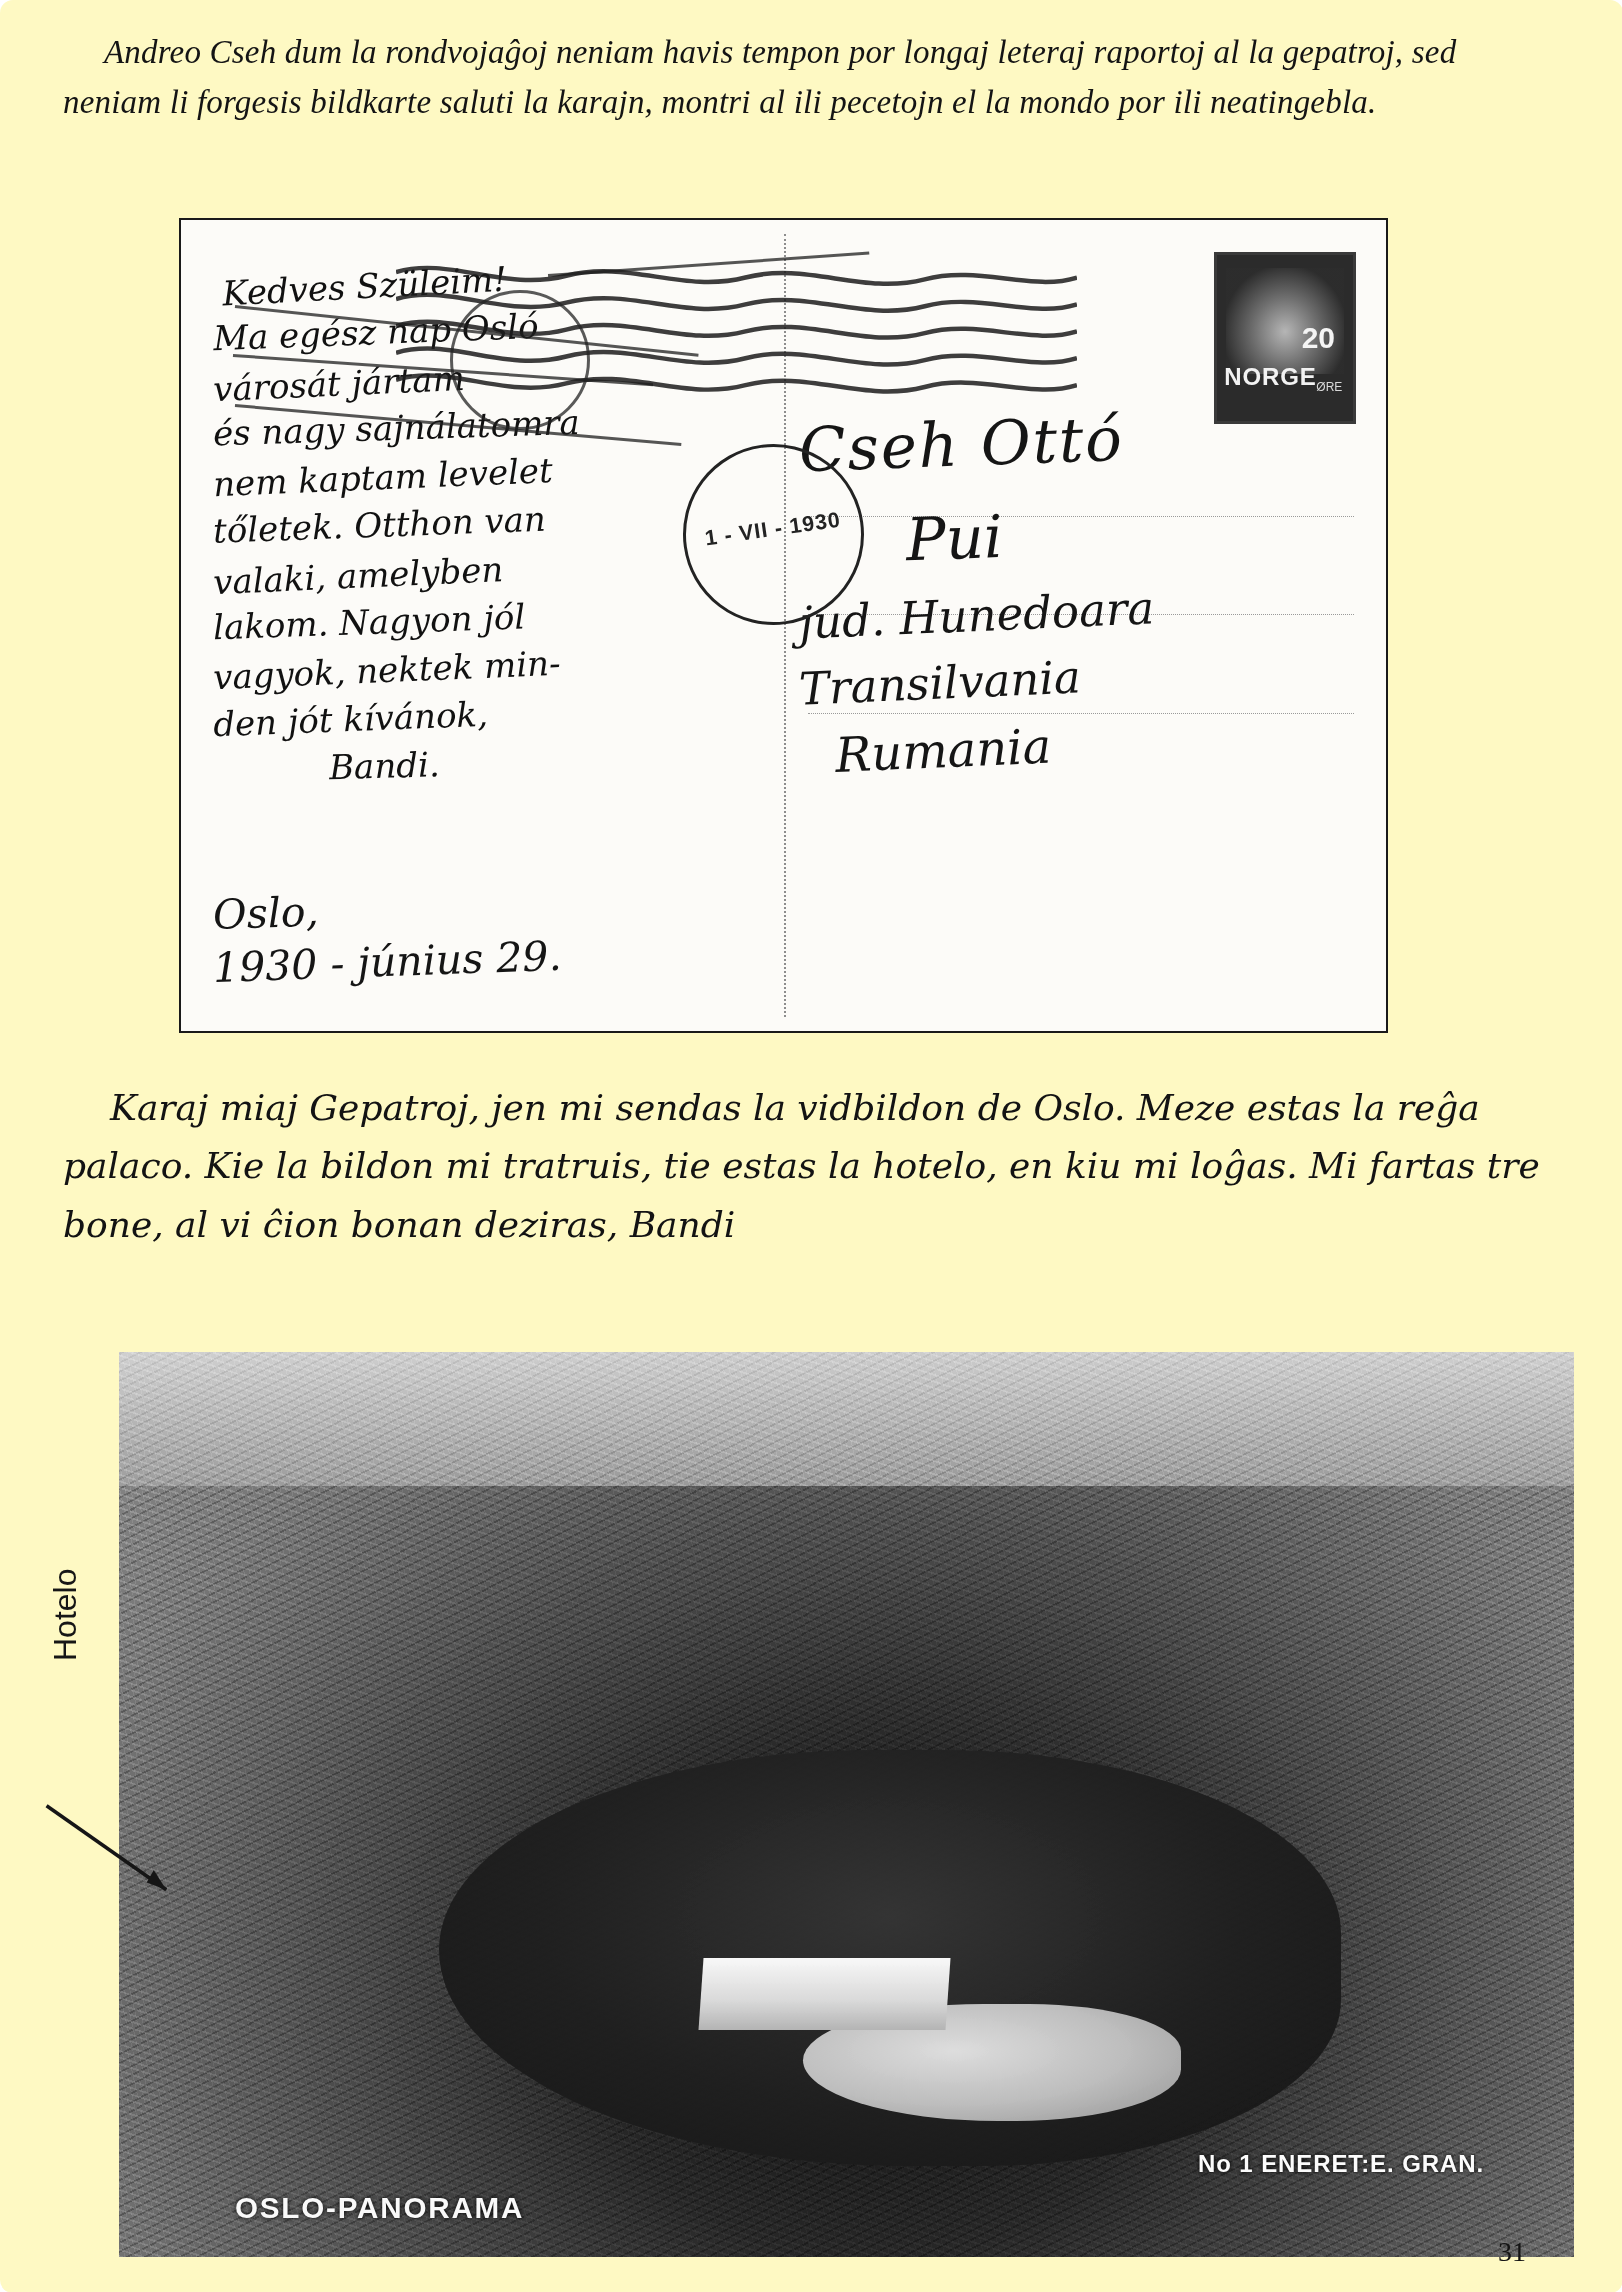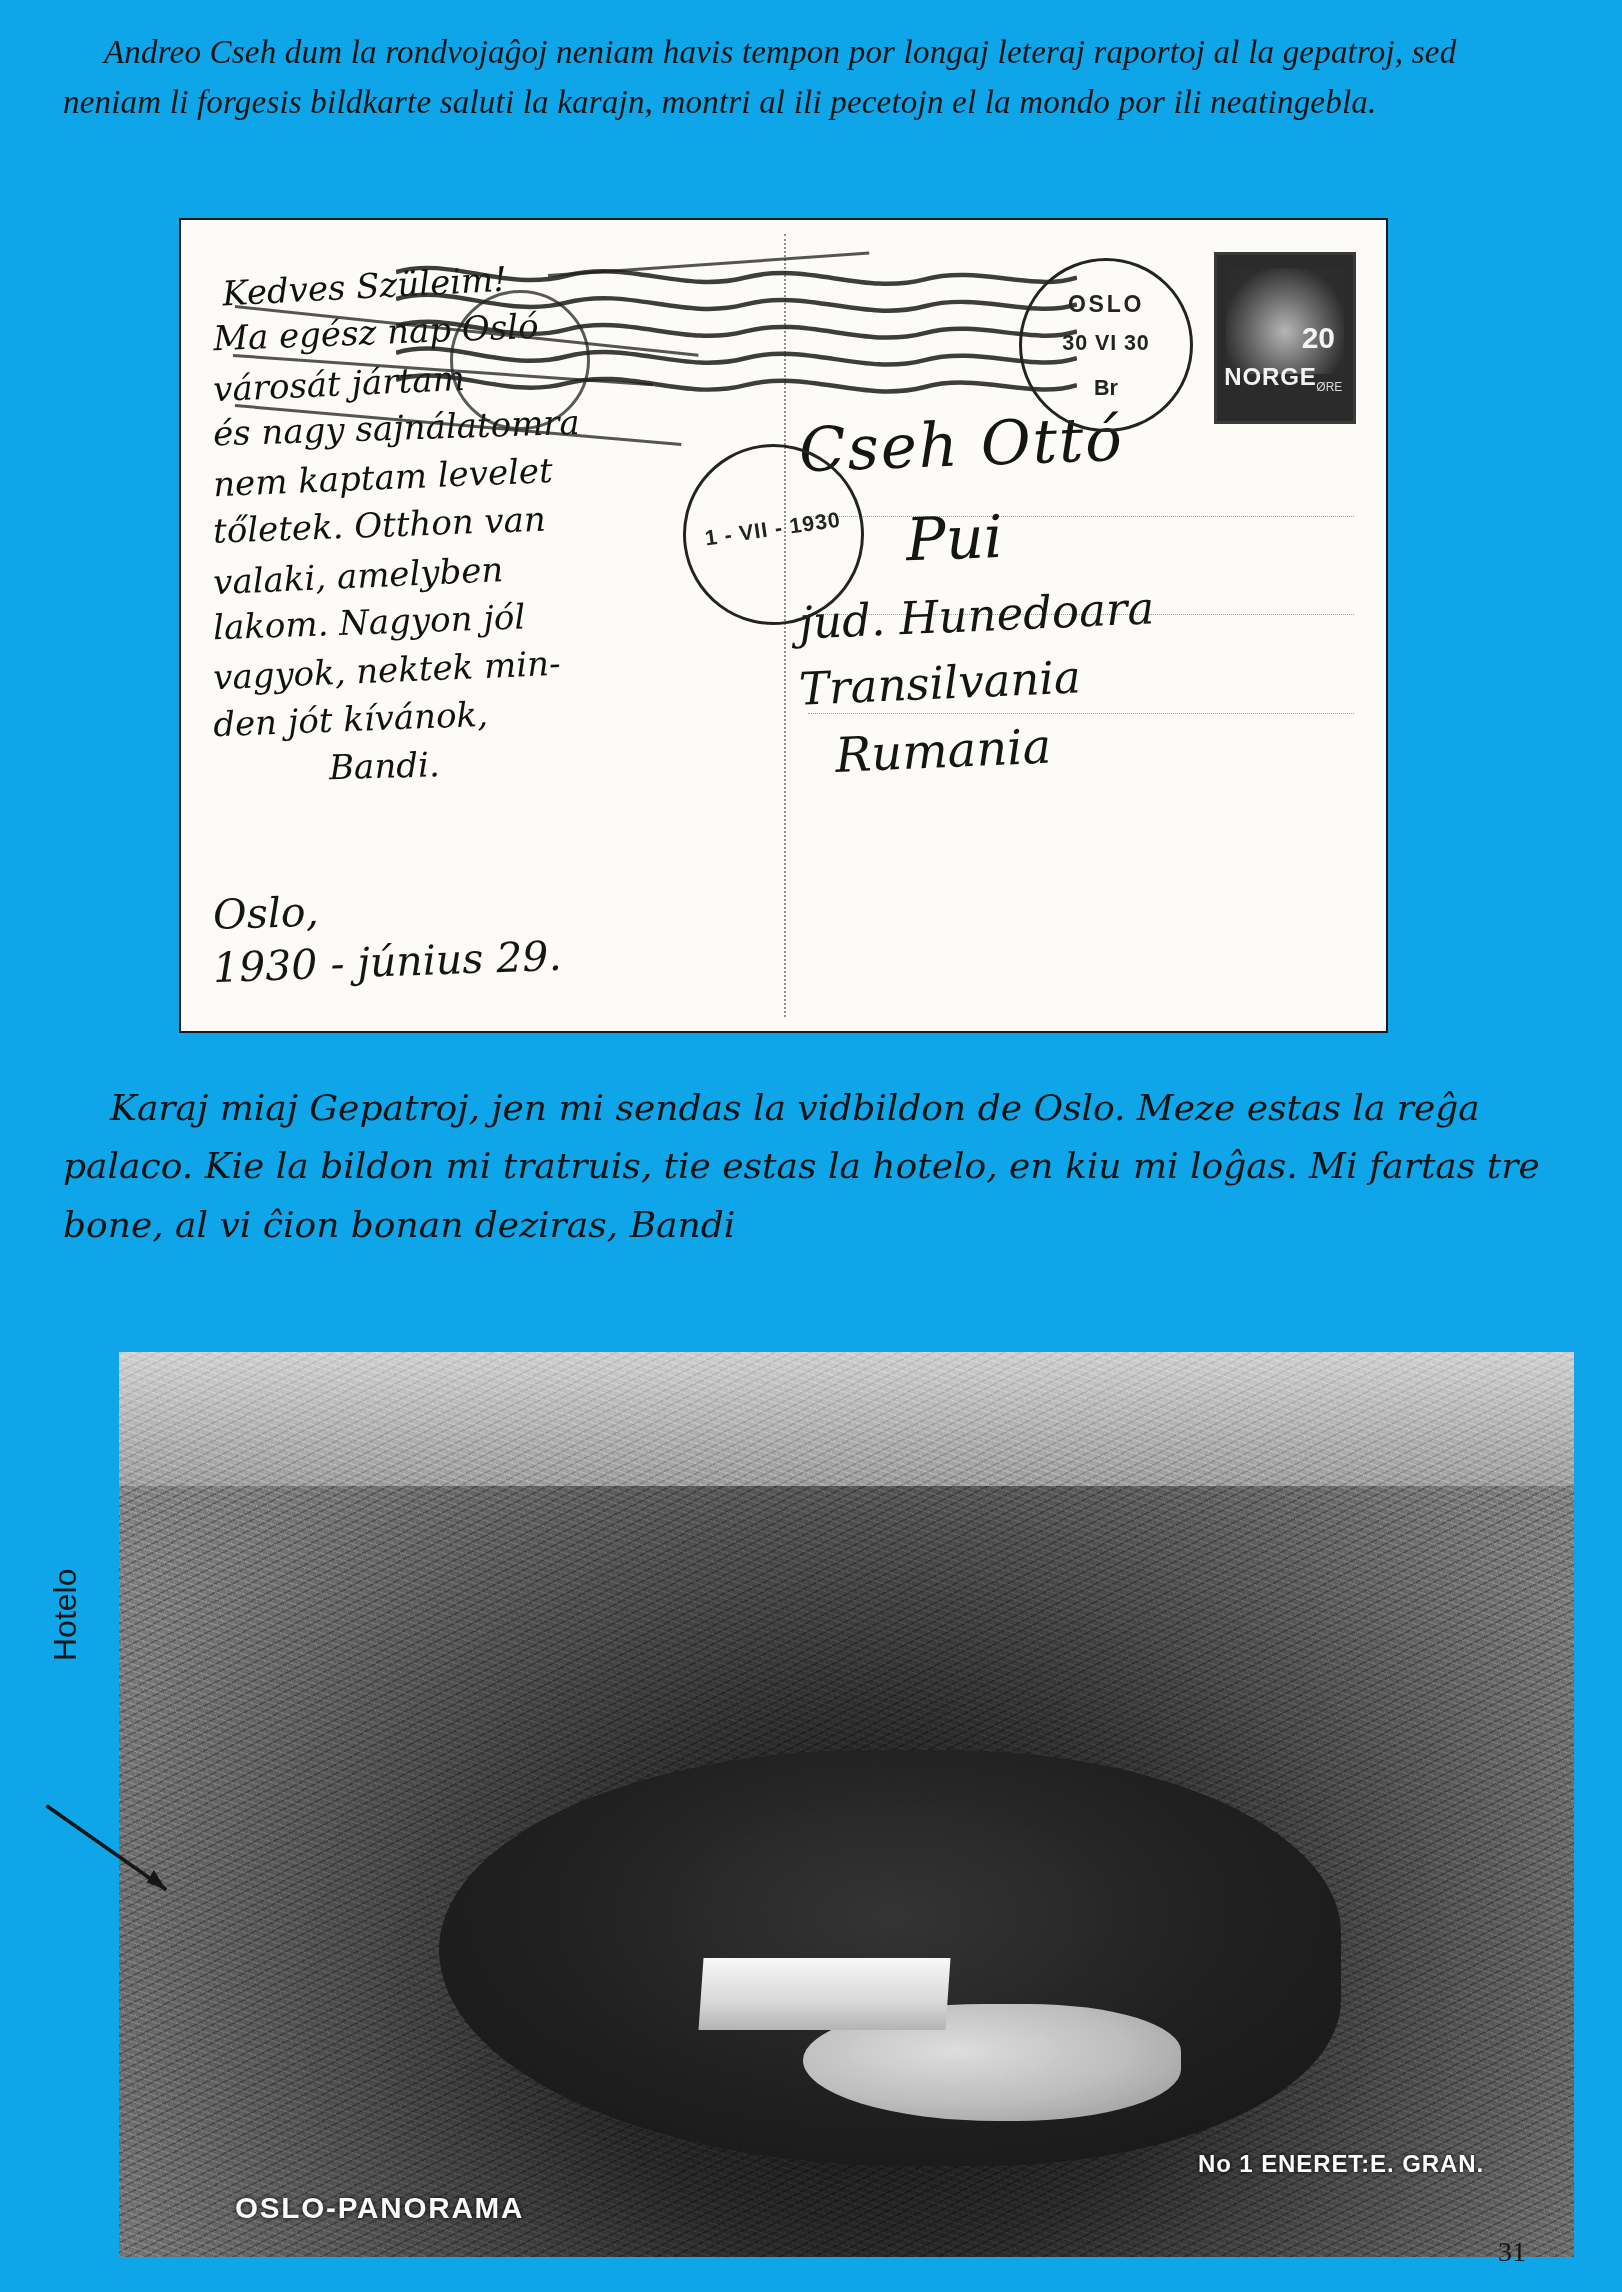"Andreo Cseh dum la rondvojaĝoj" .page { background: #0ea5e9 -> #fef9c3; border-radius: none -> 13px }
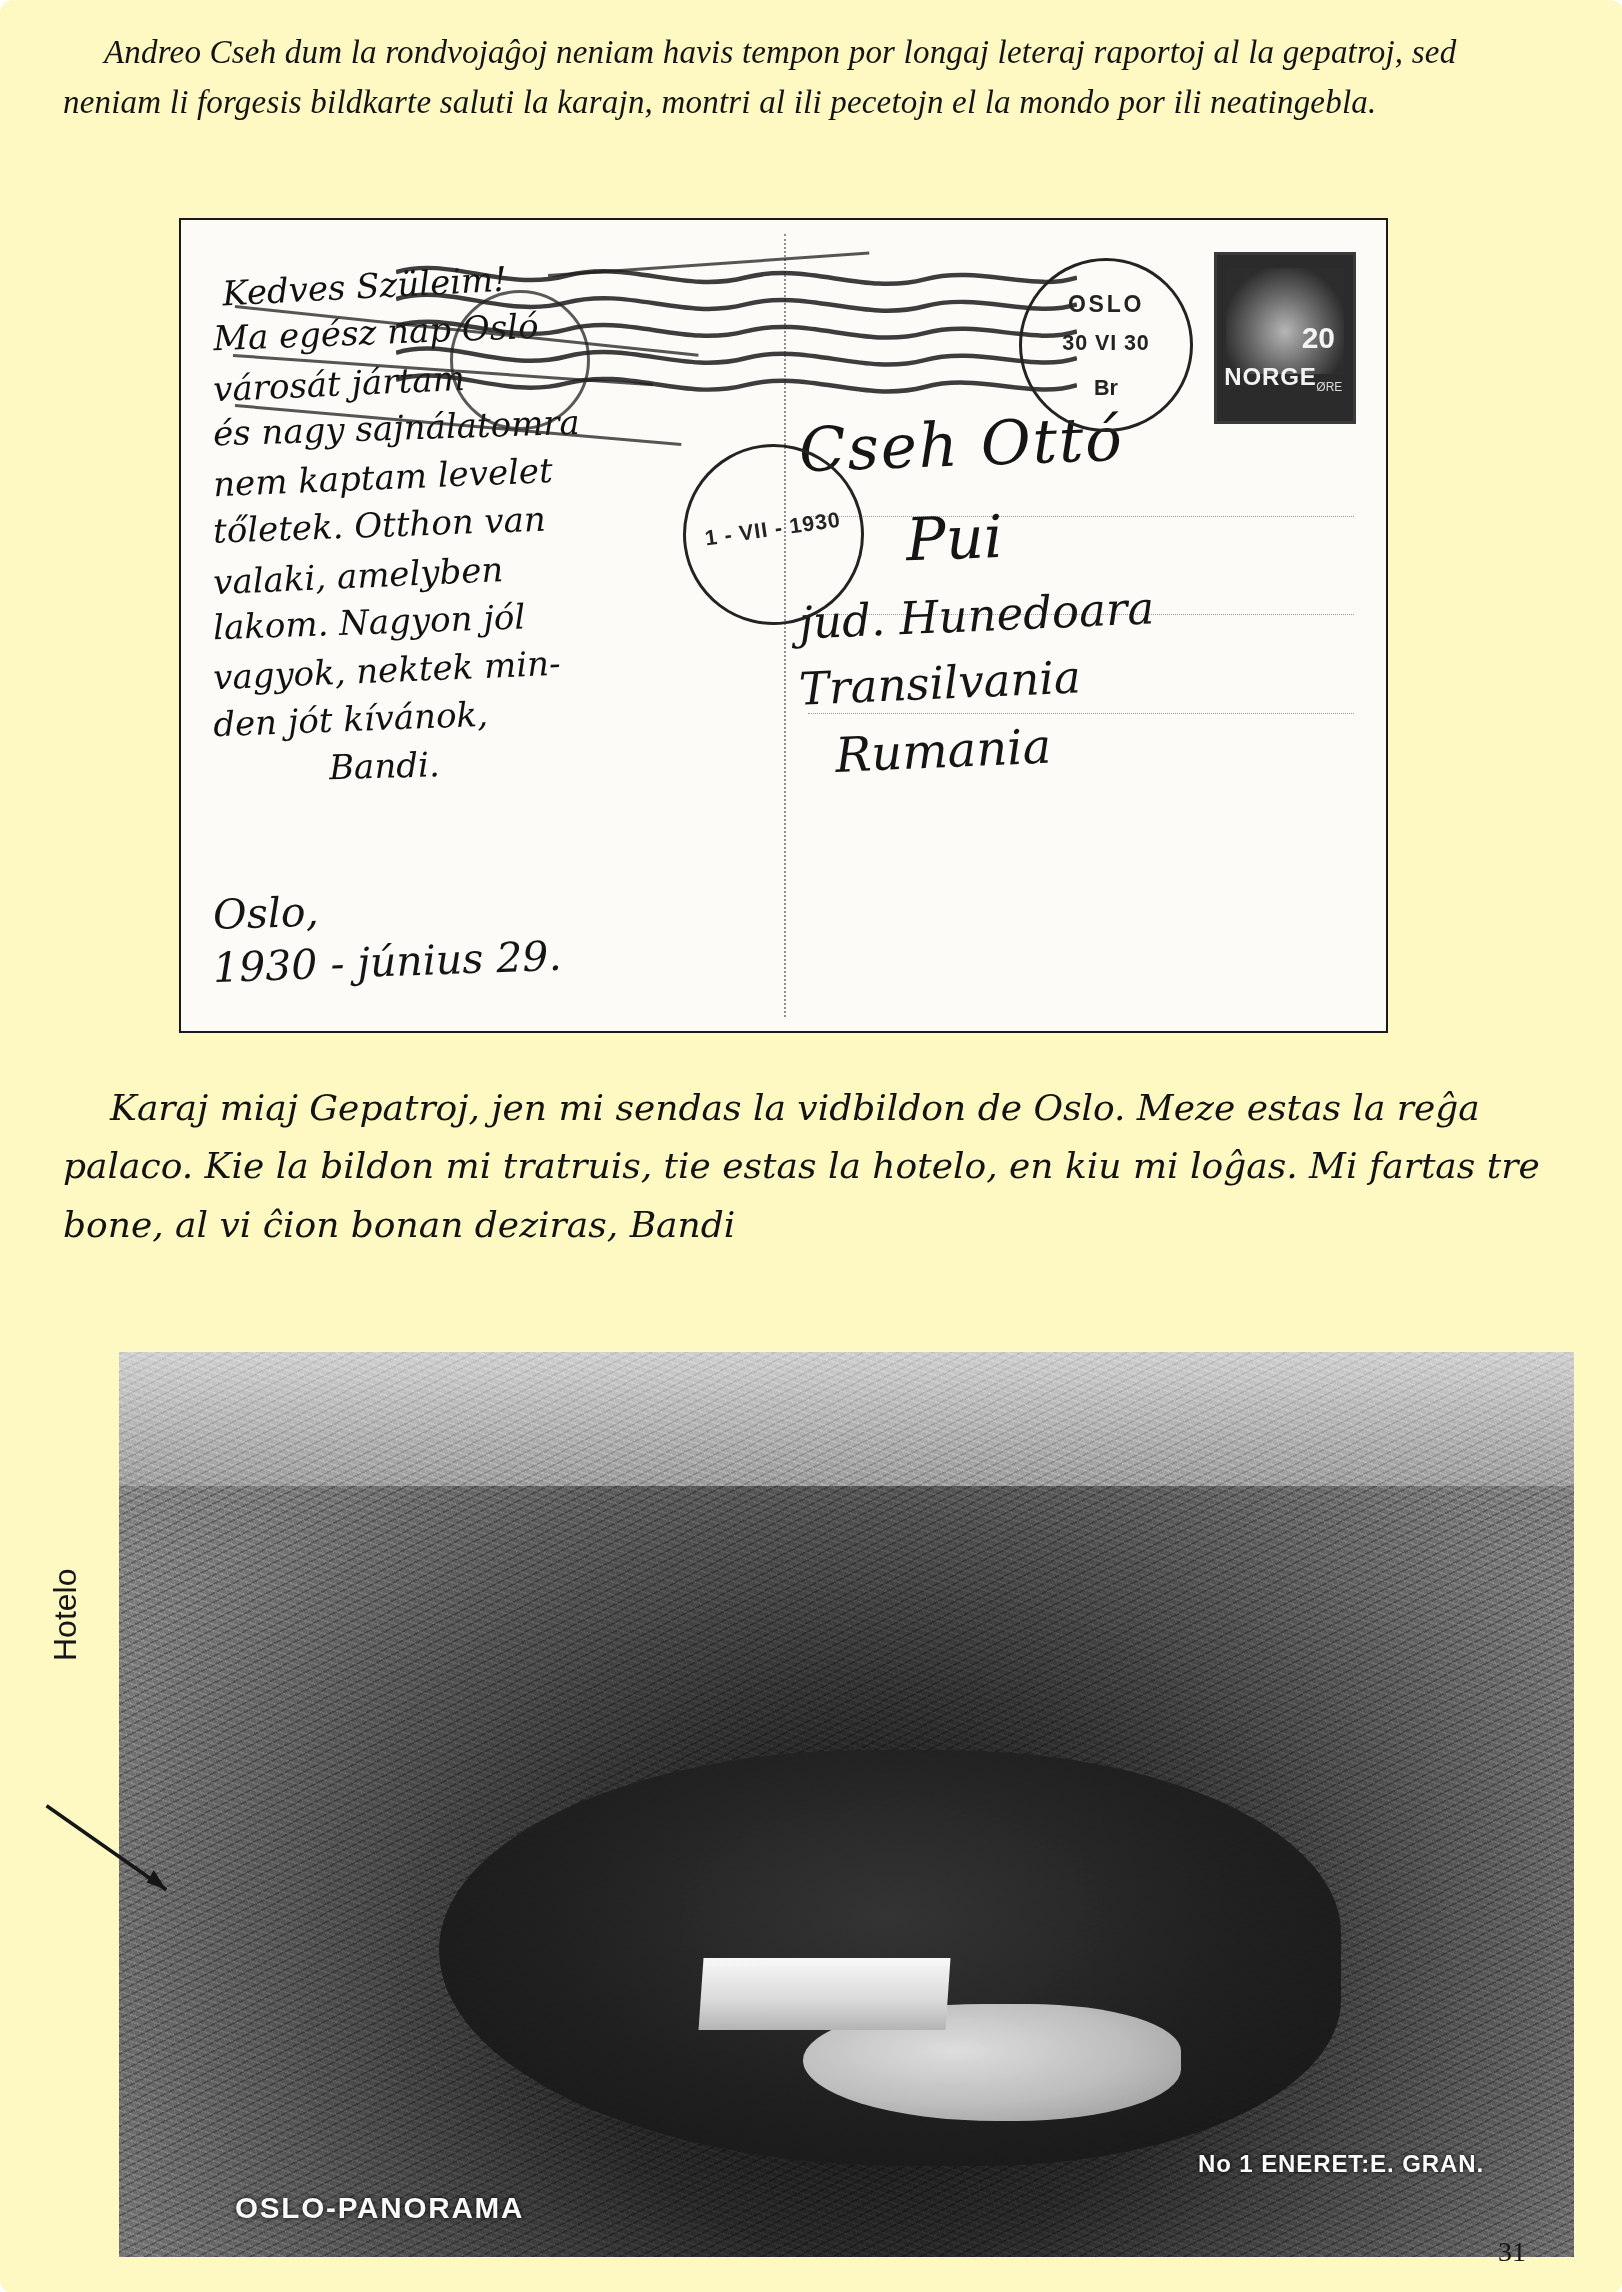"OSLO" div.postmark { html: <div> <div>OSLO</div> <div>30 VI 30</div> <div>Br</div> </div> -> none }
